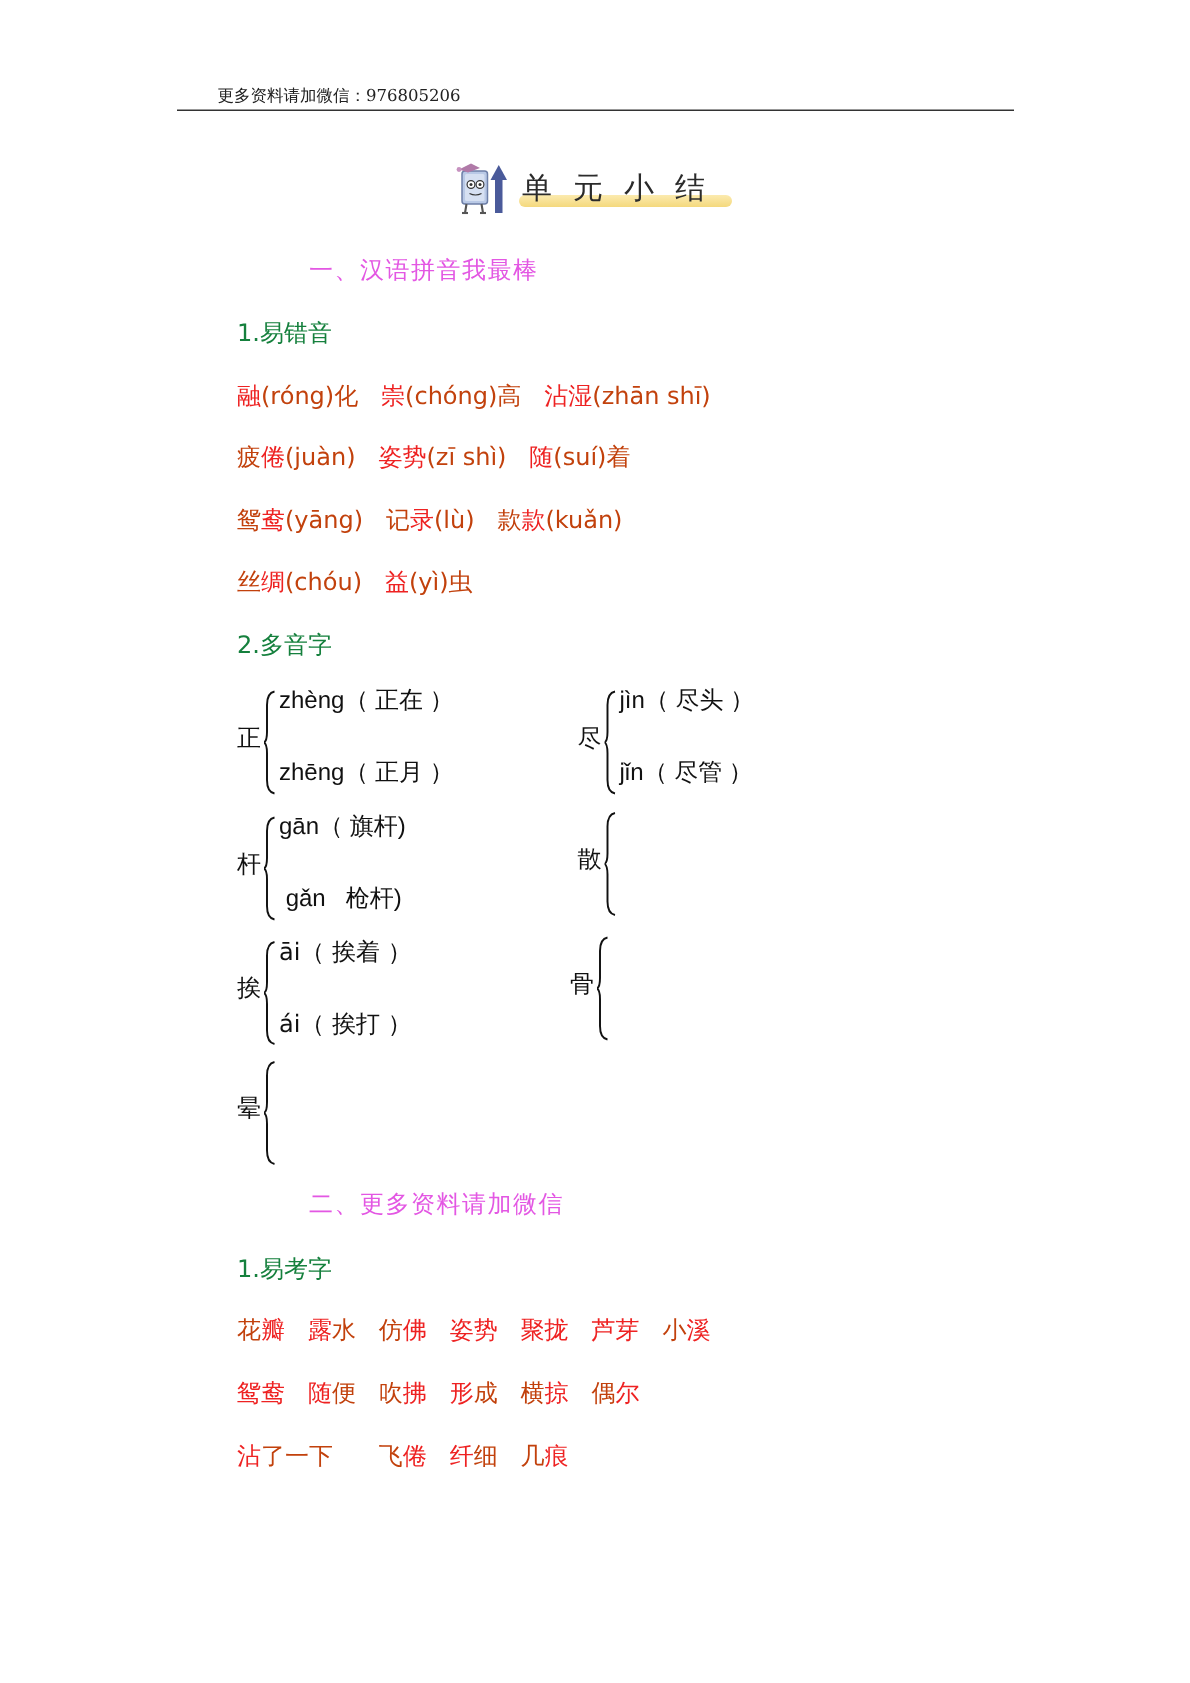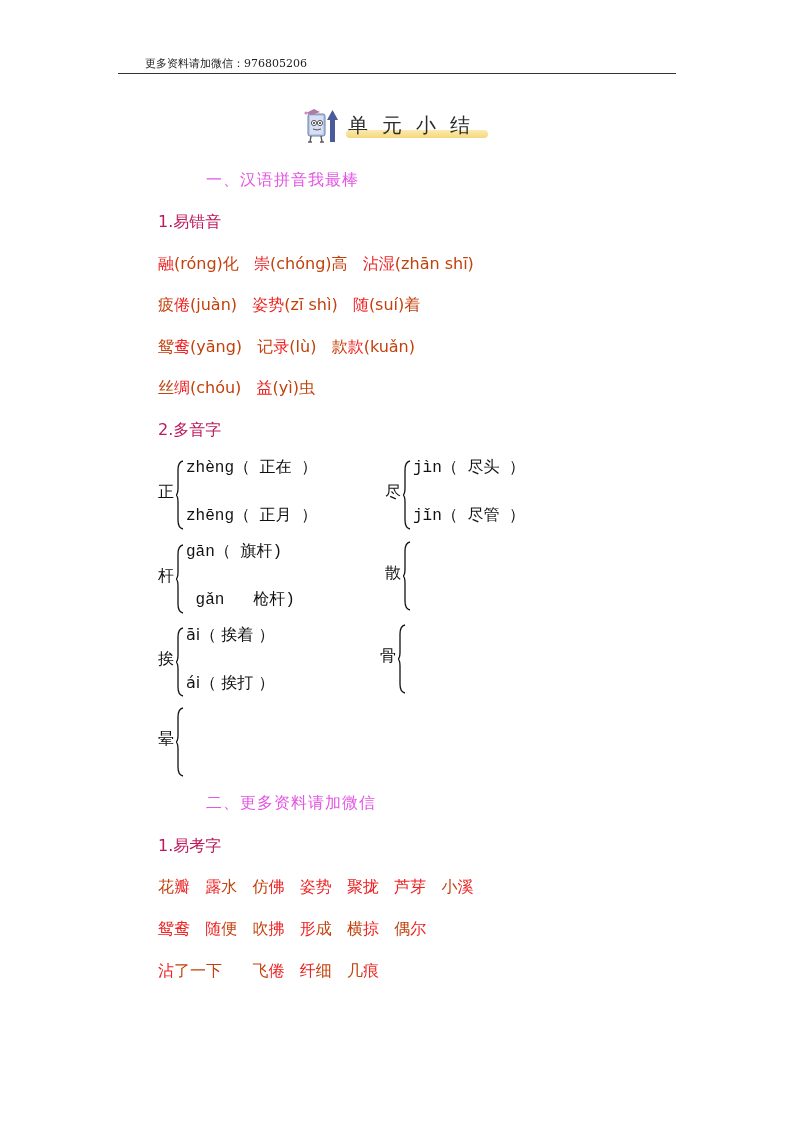"1.易错音" .sub-title { color: #be185d -> #15803d }
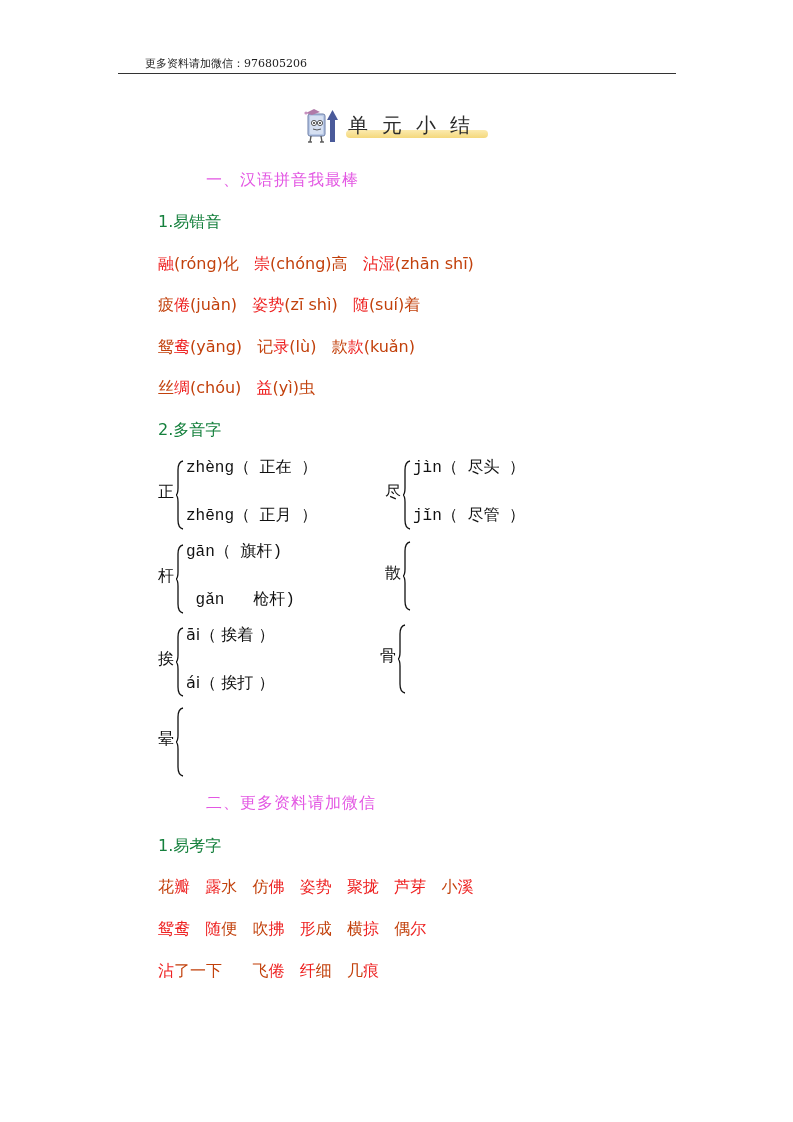"zhèng（ 正在 ）" .py { font-family: Liberation Mono, monospace -> Liberation Sans, sans-serif }
